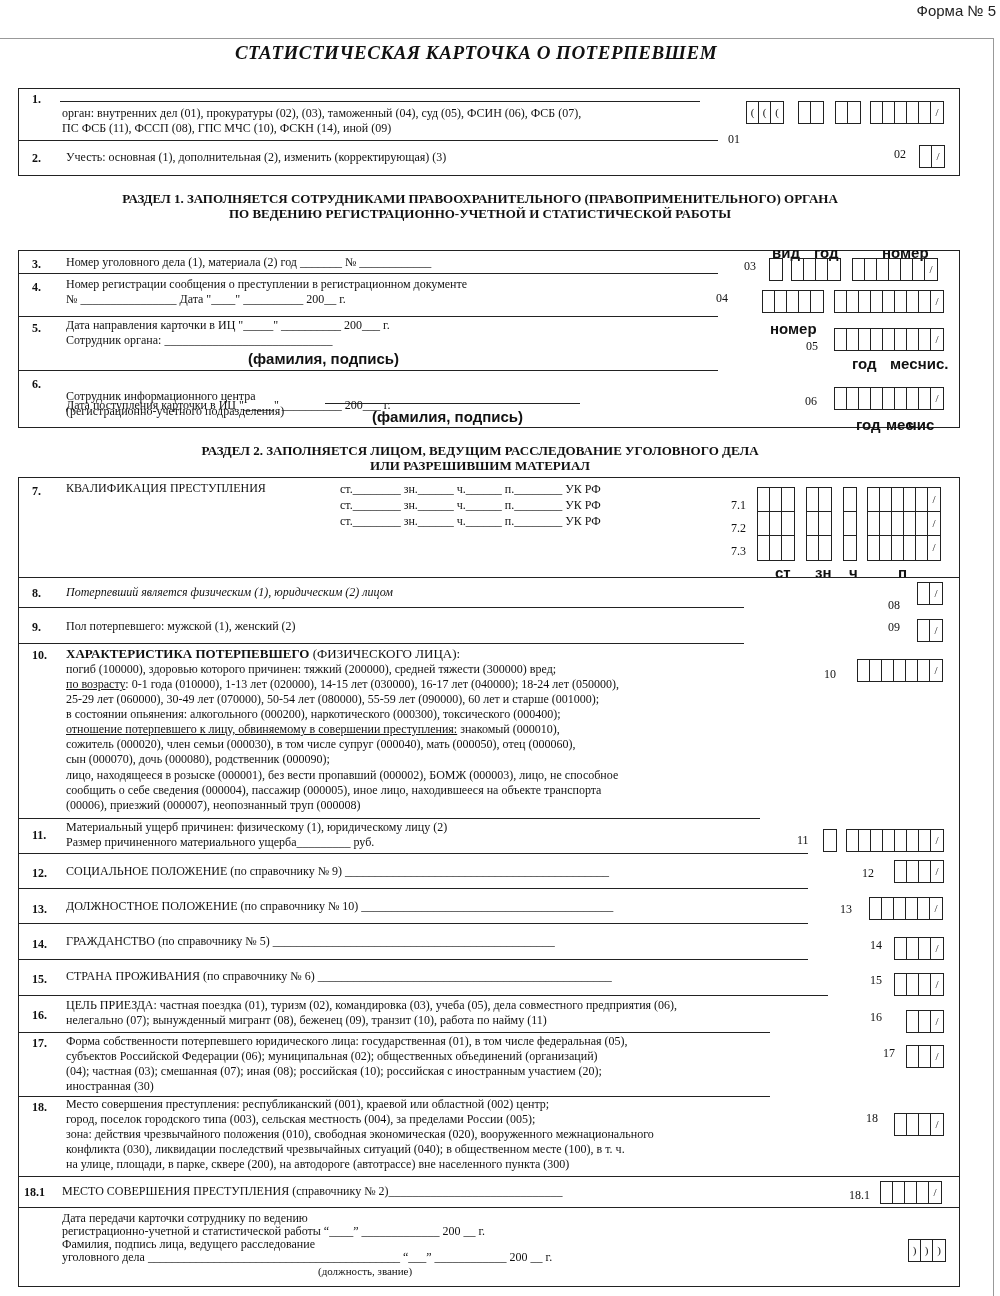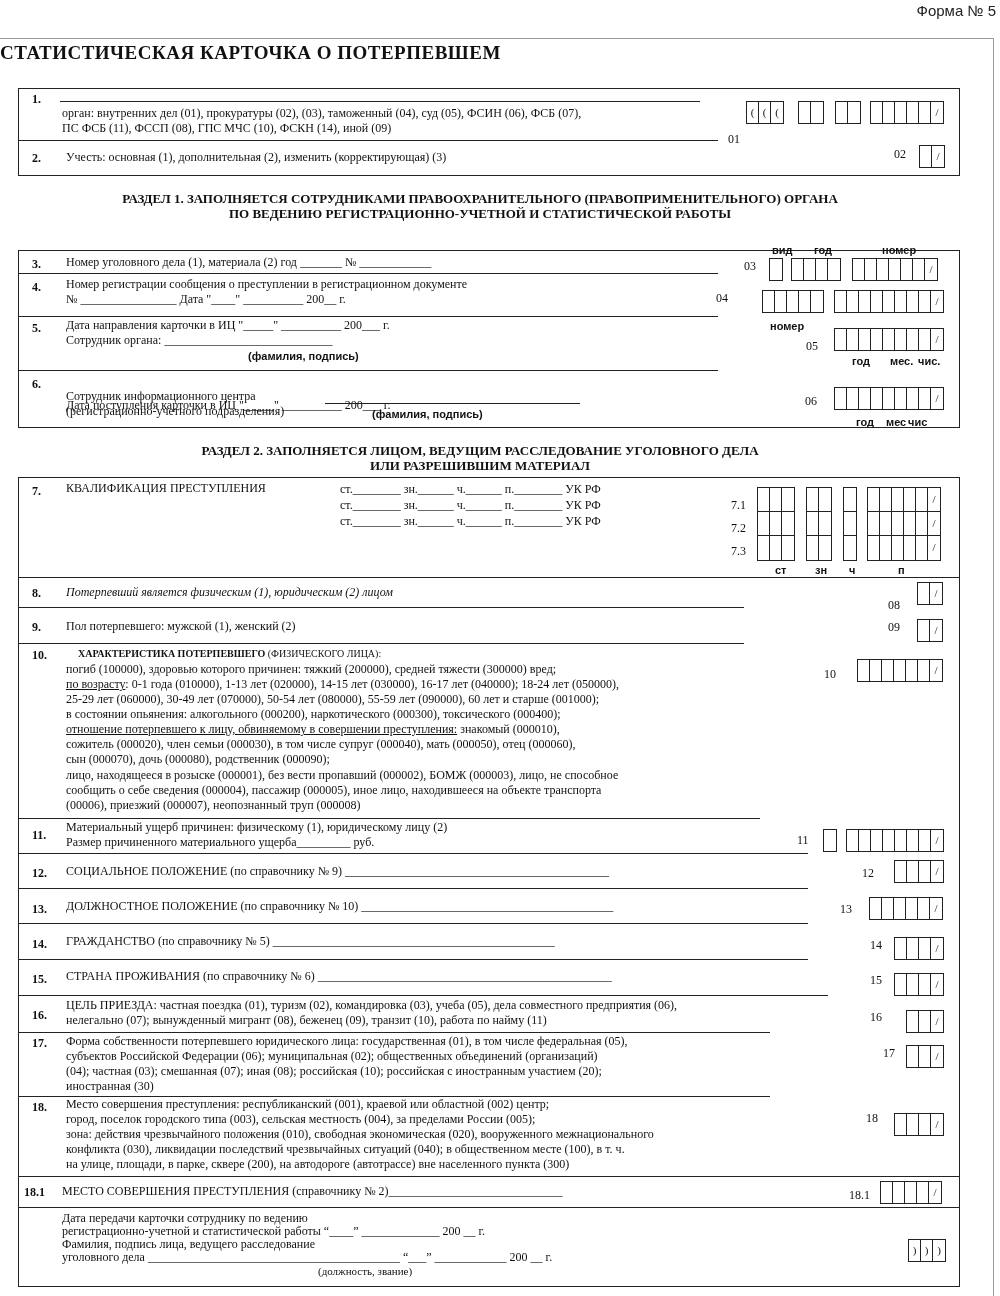"СТАТИСТИЧЕСКАЯ КАРТОЧКА О ПОТЕРПЕВШЕМ" .title { font-style: none -> italic; text-align: left -> center }
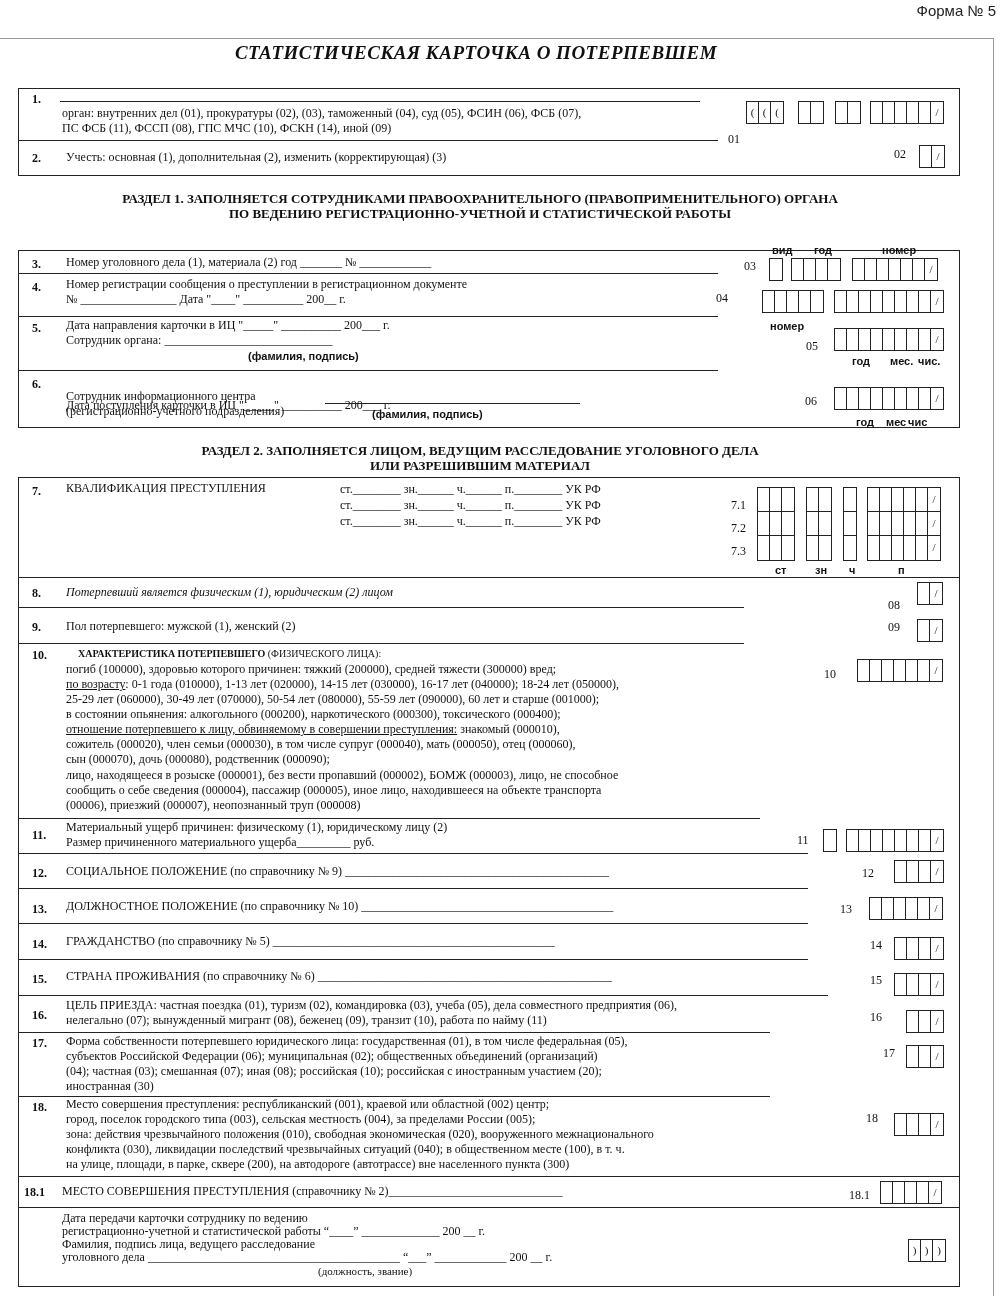"вид" .small { font-size: 11px -> 15px }
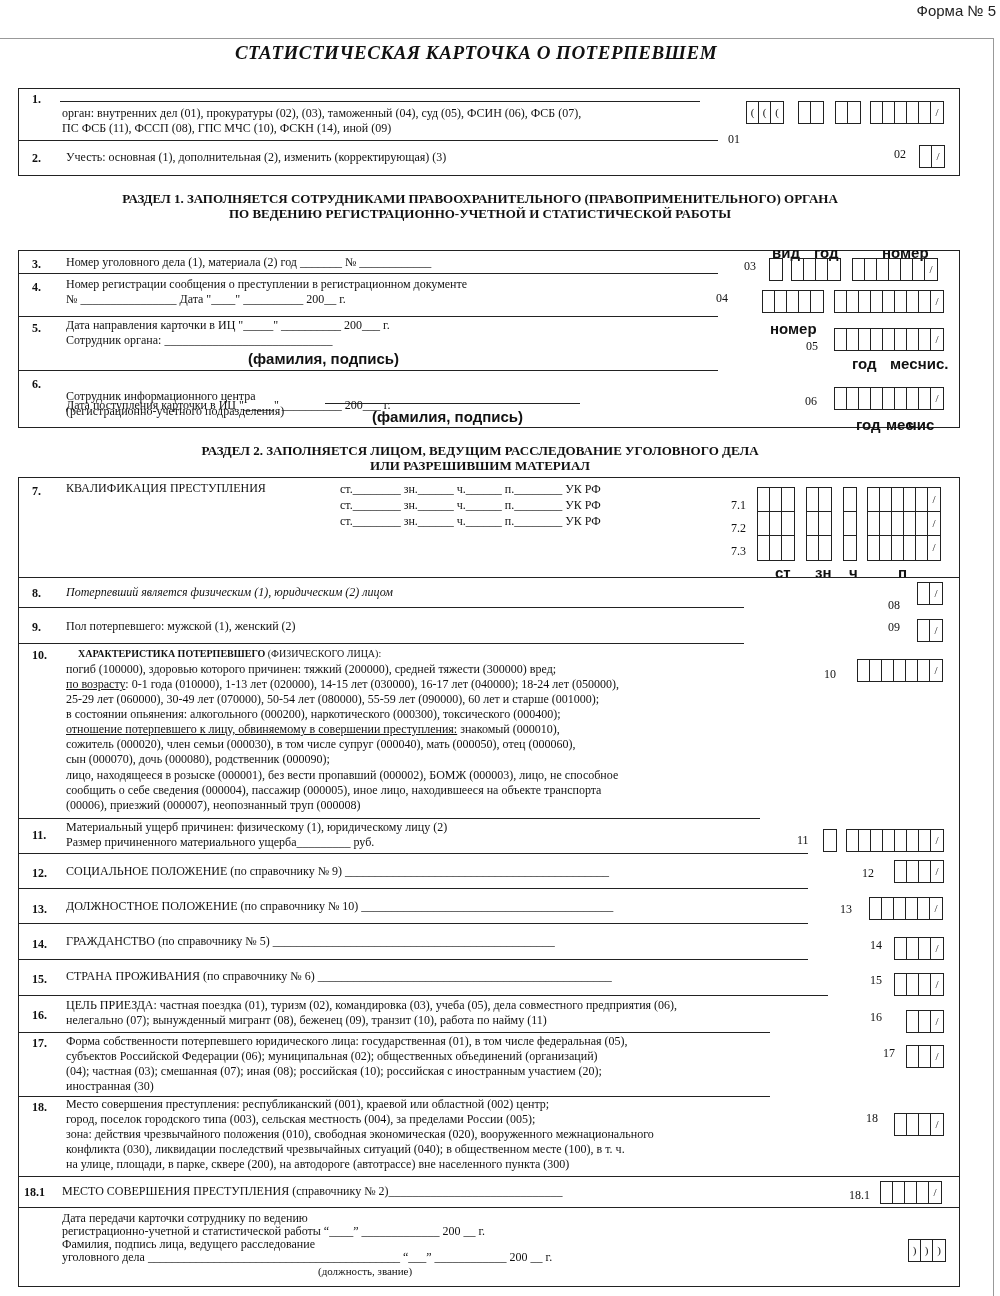"ХАРАКТЕРИСТИКА ПОТЕРПЕВШЕГО (ФИЗИЧЕСКОГО" div.txt { font-size: 10px -> 13px; left: 78px -> 66px }
